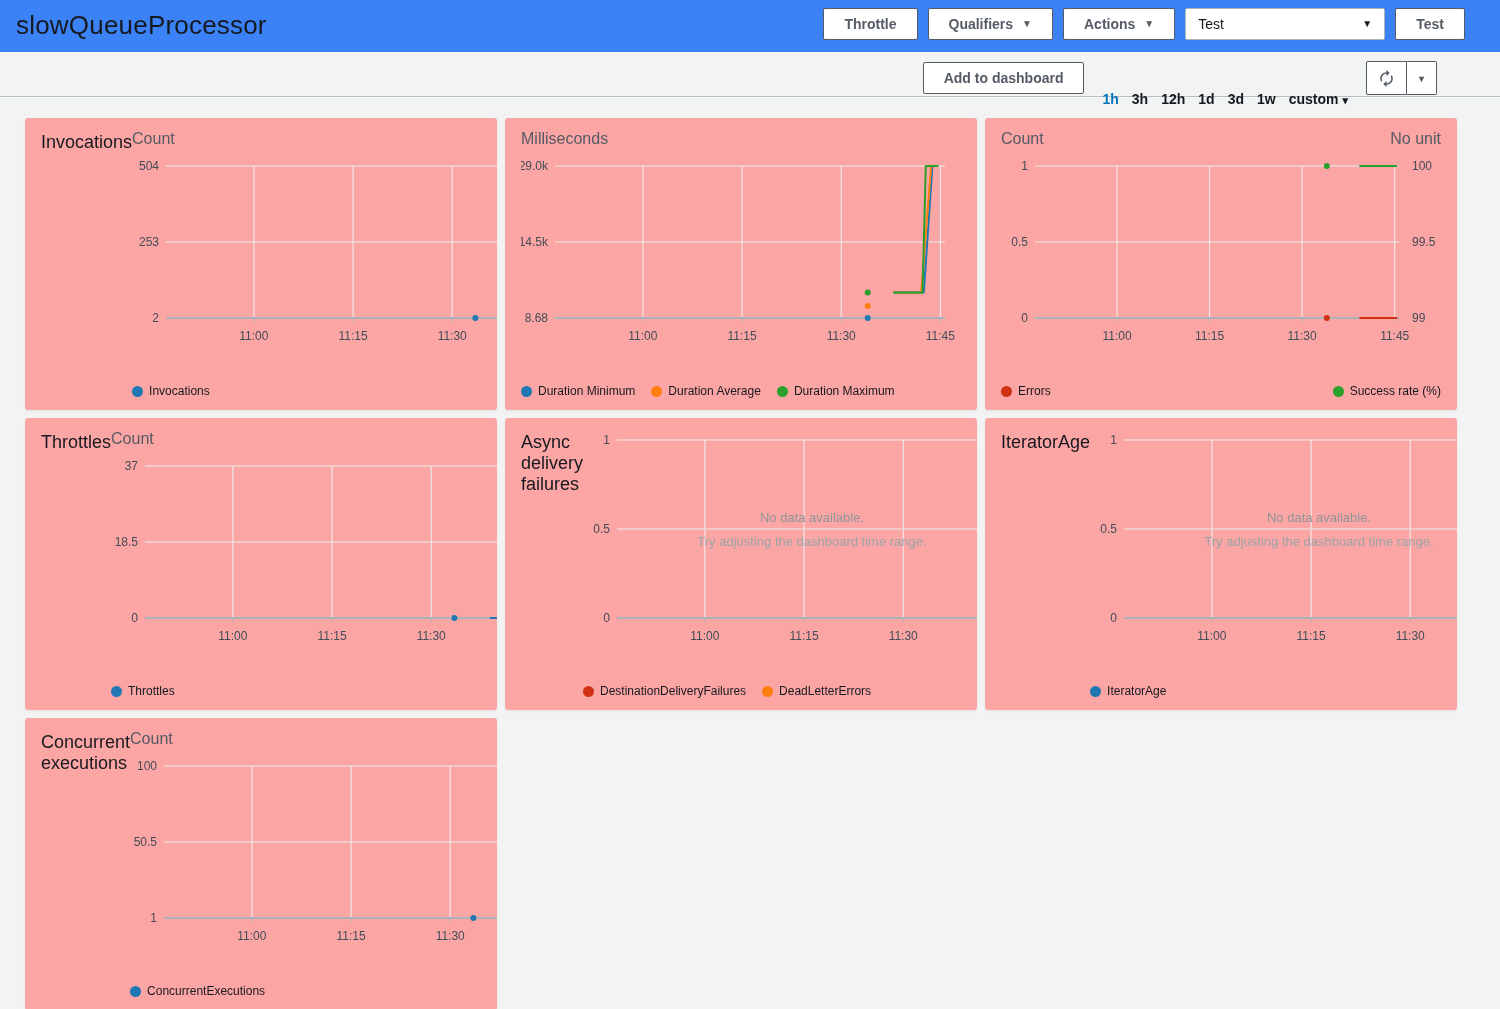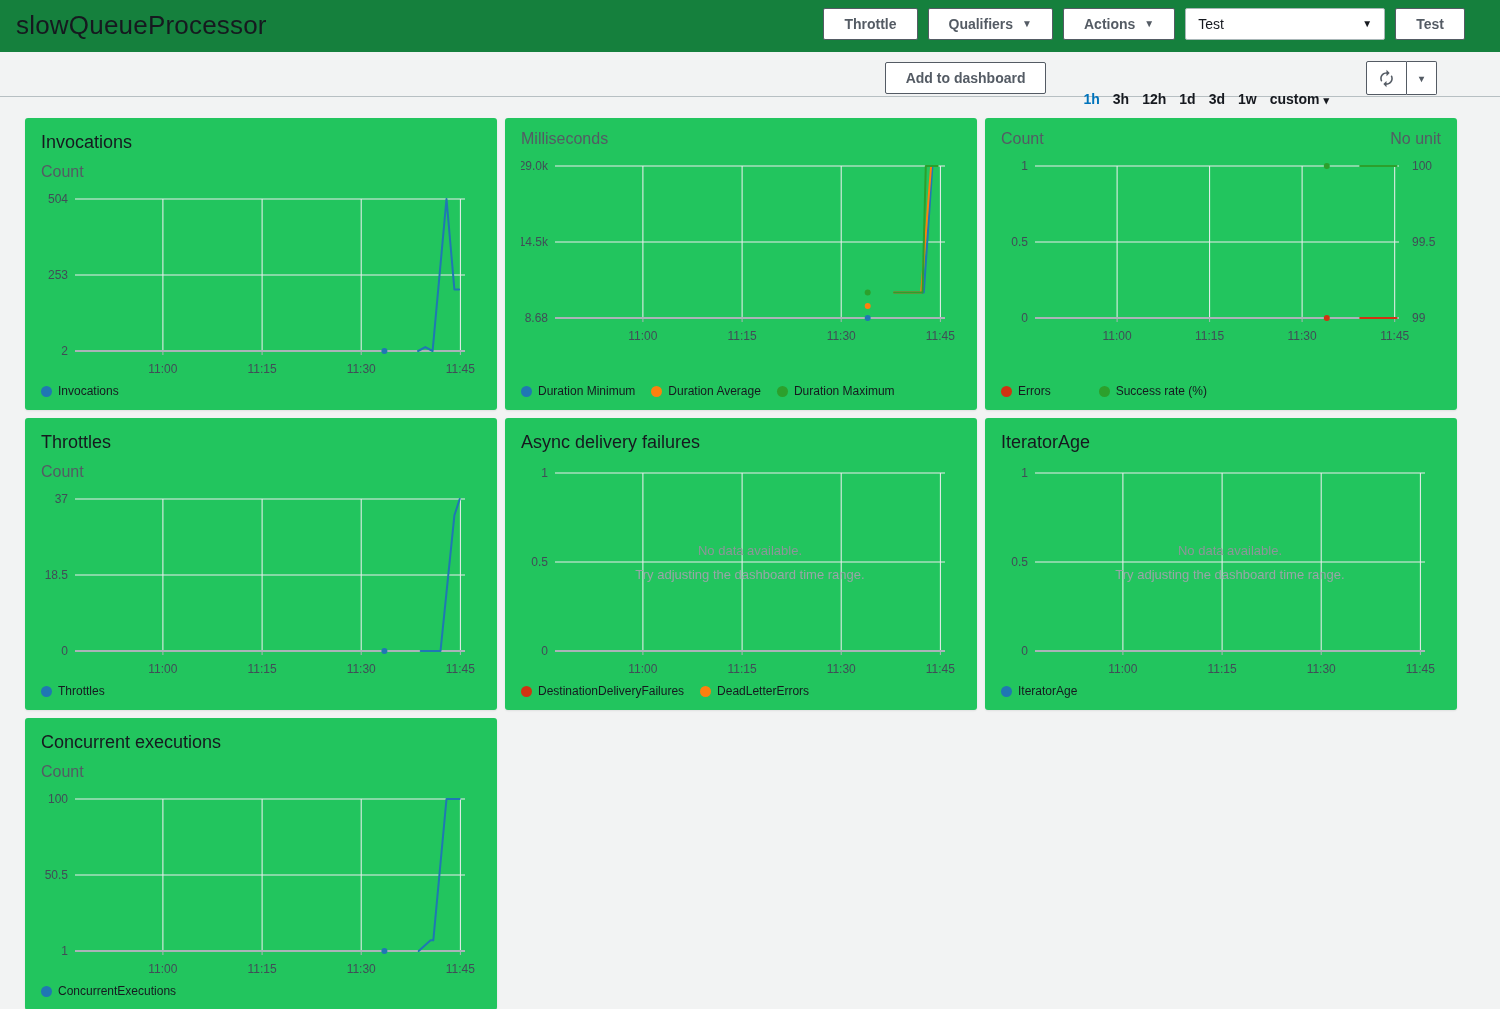"slowQueueProcessor" .header { background: #15803d -> #3b82f6 }
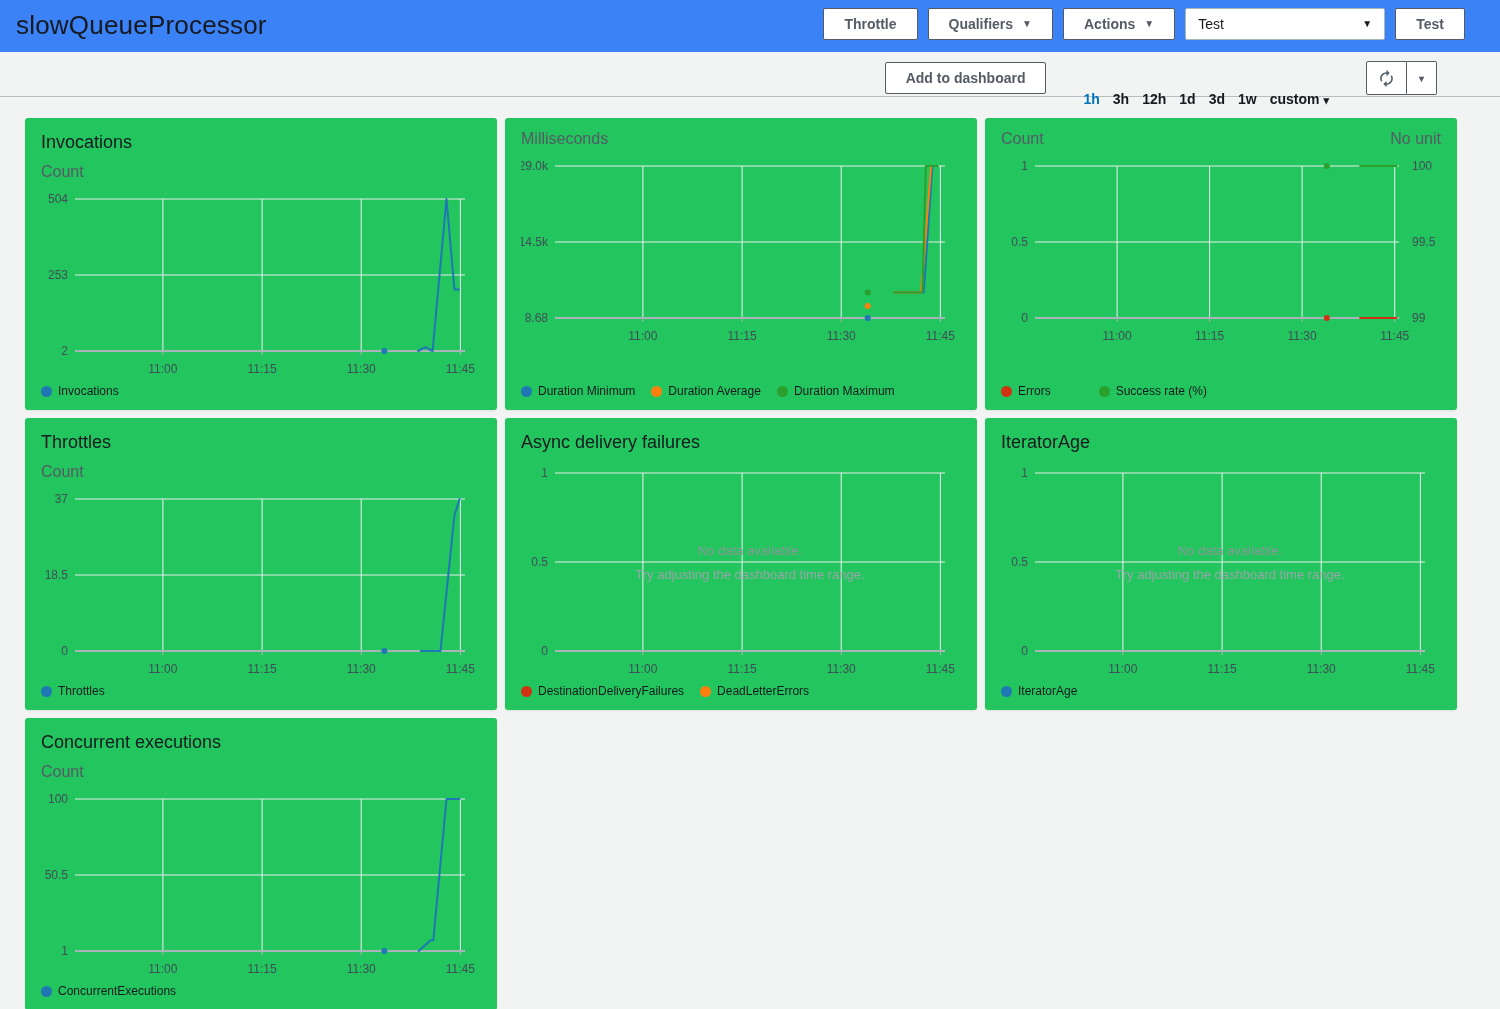"Add to dashboard" .toolbar { gap: 37px -> 18px }
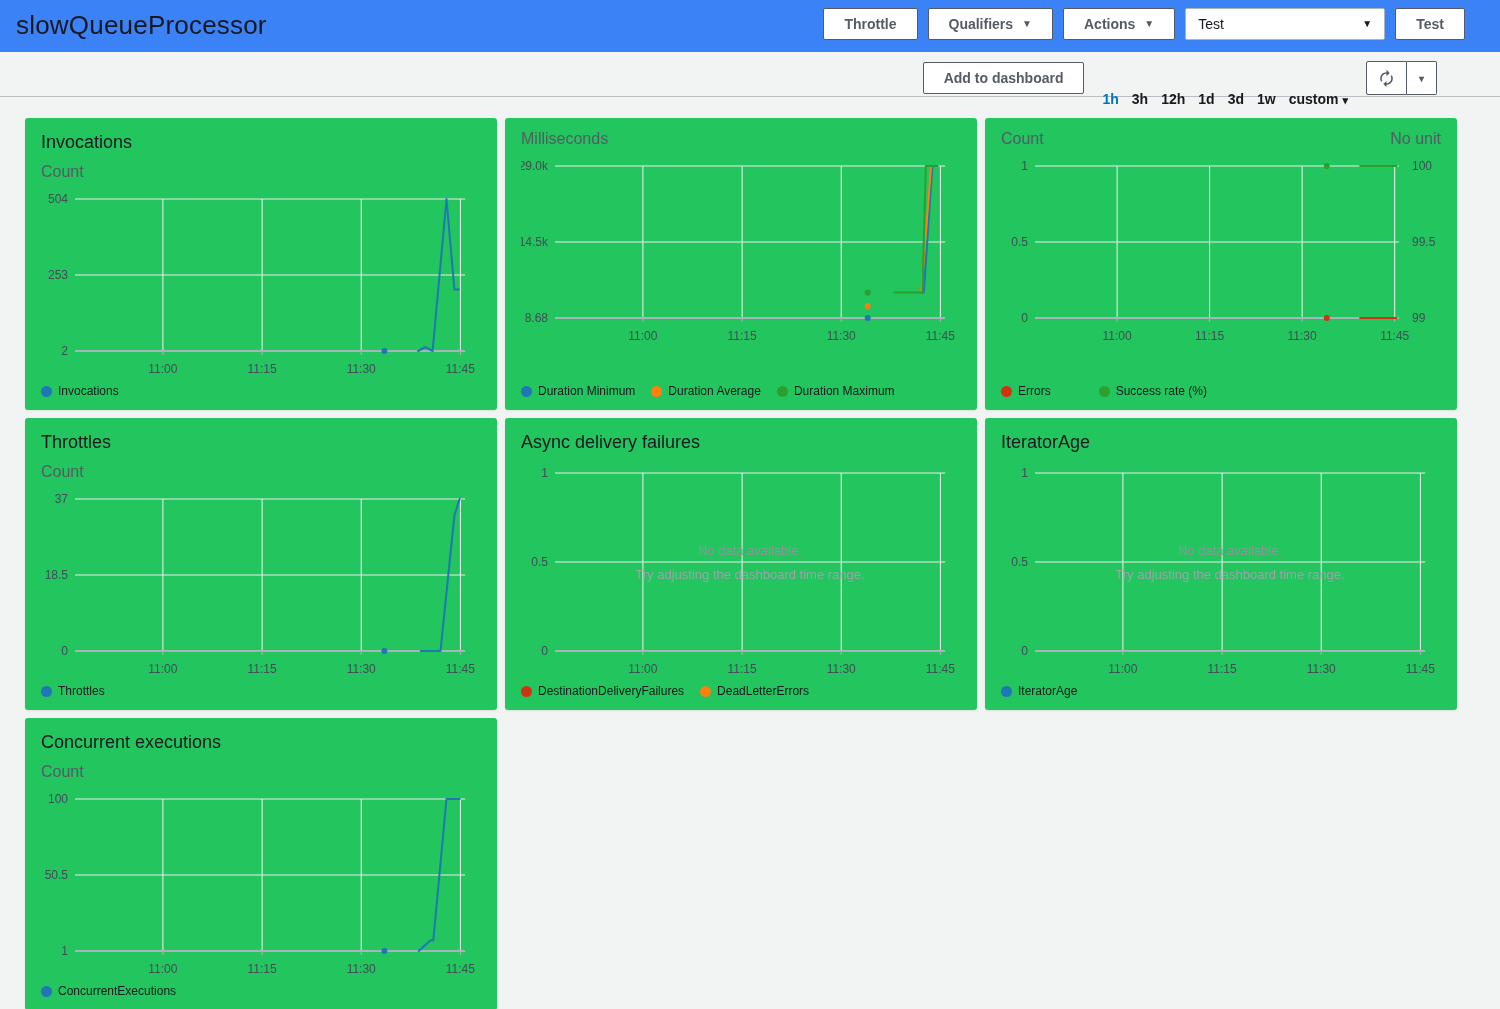"Invocations" .panel { background: #22c55e -> #fca5a5; flex-direction: column -> row }
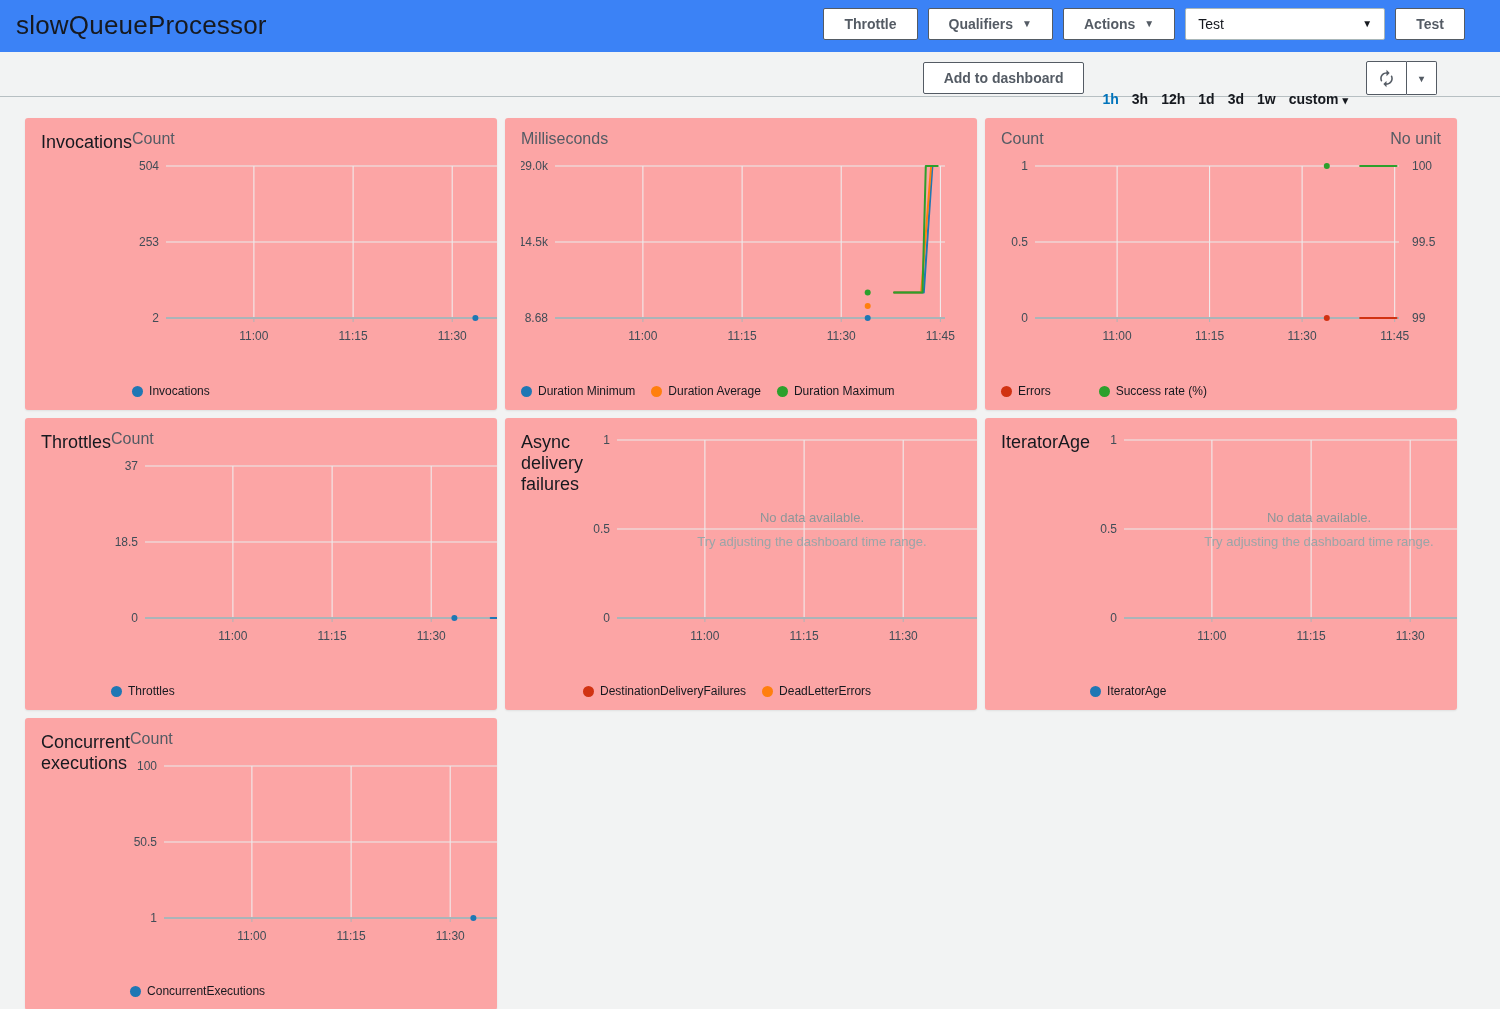"Errors" .legend.spread { gap: 48px -> none; justify-content: flex-start -> space-between }
